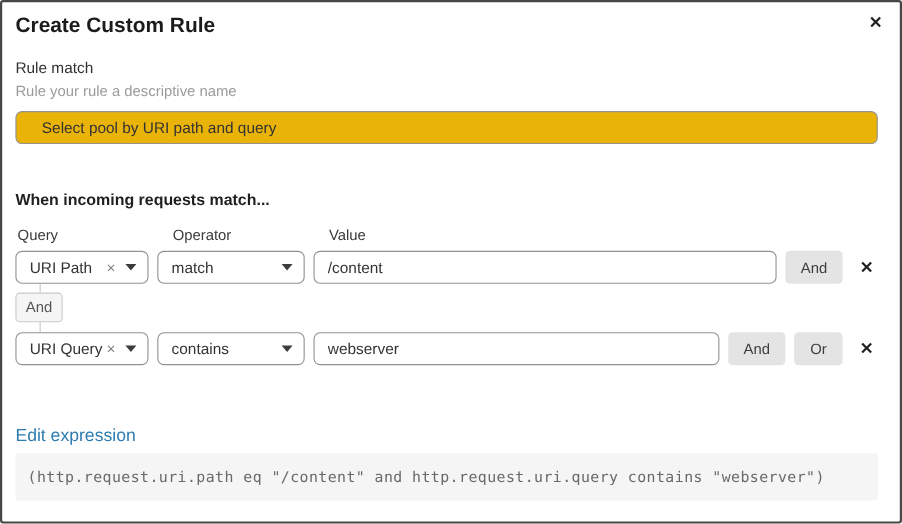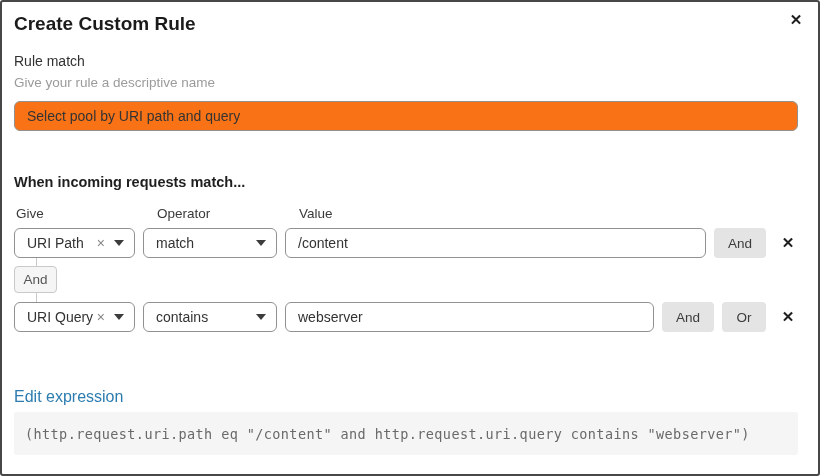"Give your rule a descriptive" div.rule-helper { text: Give -> Rule }
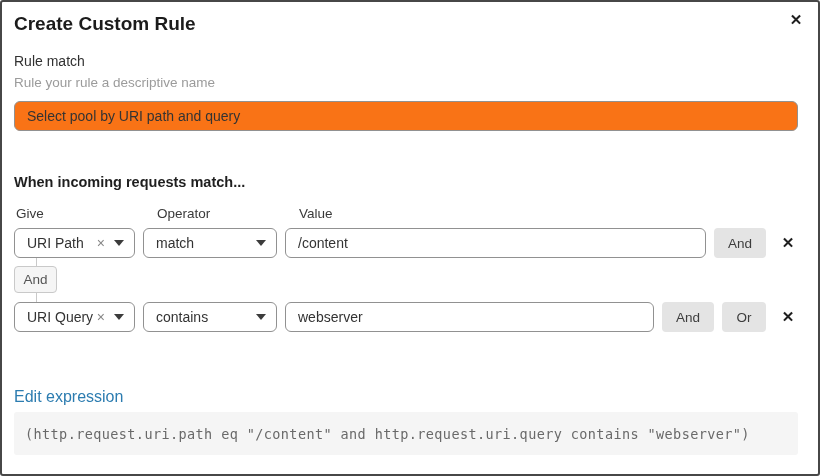"Select pool by URI path" .text-input { background: #f97316 -> #eab308; padding: 0 12px -> 0 23px }
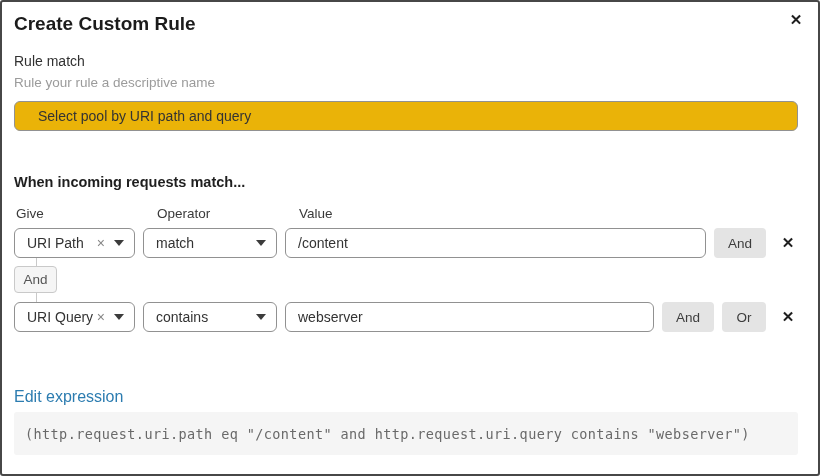"Give" div.lbl-field { text: Give -> Query }
